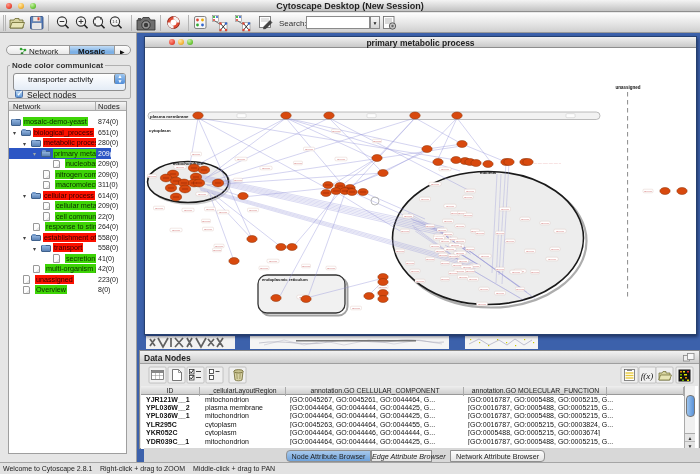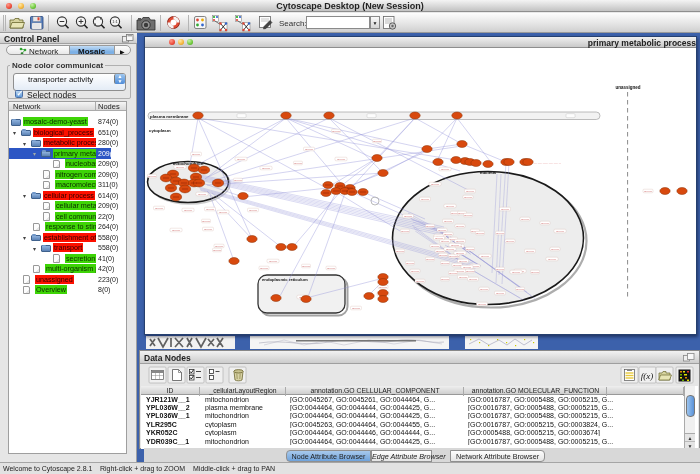"Control Panel" div { html: <div> <div>Control Panel</div> <svg> <rect></rect> <rect></rect> <line></line> </svg> </div> -> none }
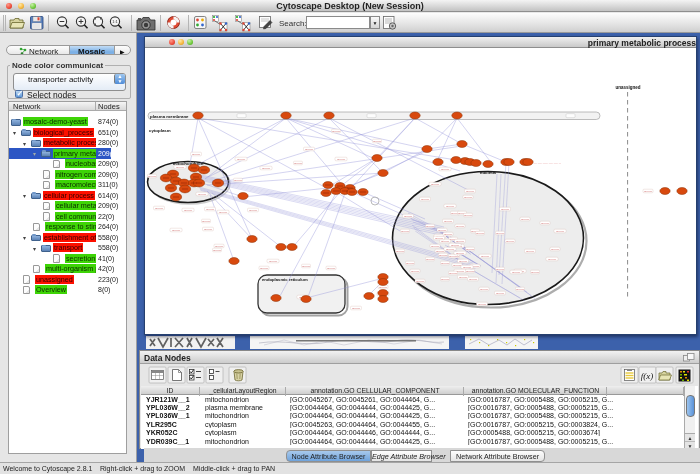"primary metabolic process" #ititle .t { text-align: right -> center }
